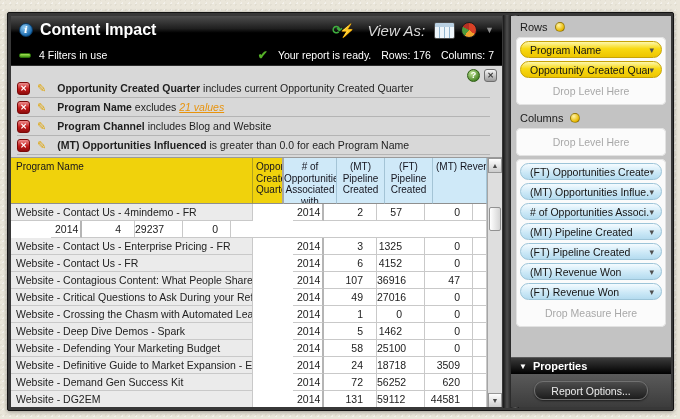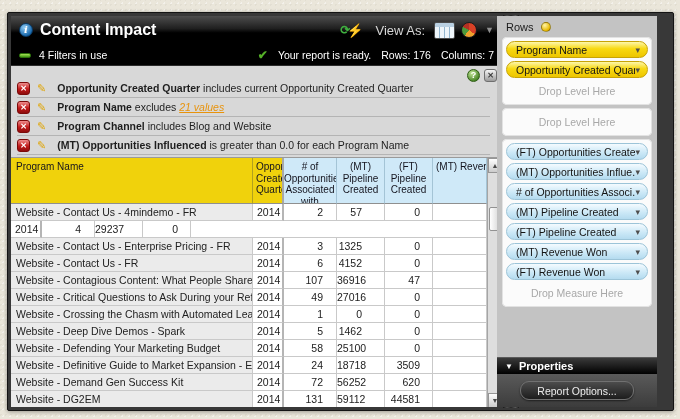"View As:" .viewas { font-size: 13px -> 15px; font-style: none -> italic }
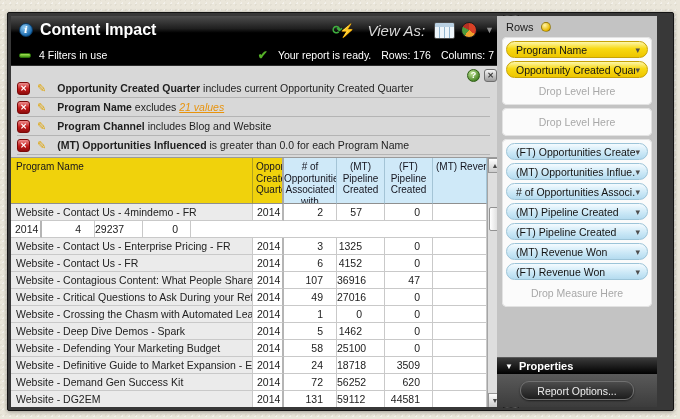"Rows" .sidebar { right: 16px -> 2px }
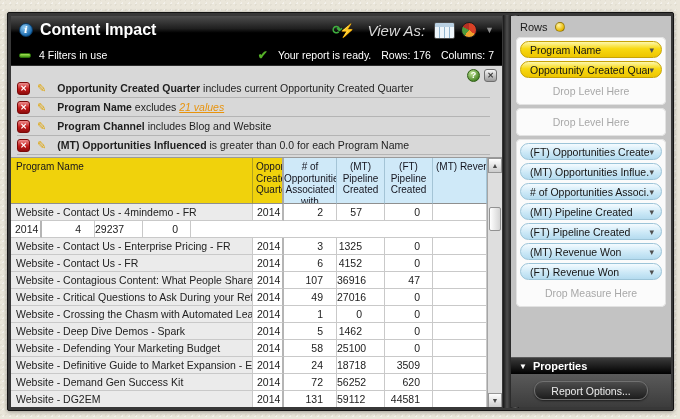"Columns" div.sb-label { html: none -> <div> <span>Columns</span> <span></span> </div> }
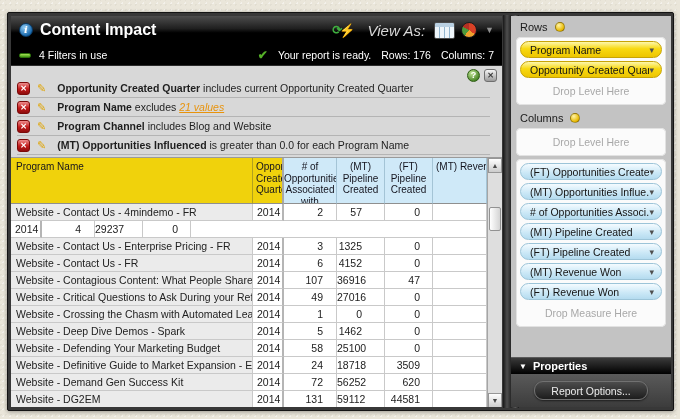"2014" .td-quarter { margin-left: none -> 40px }
